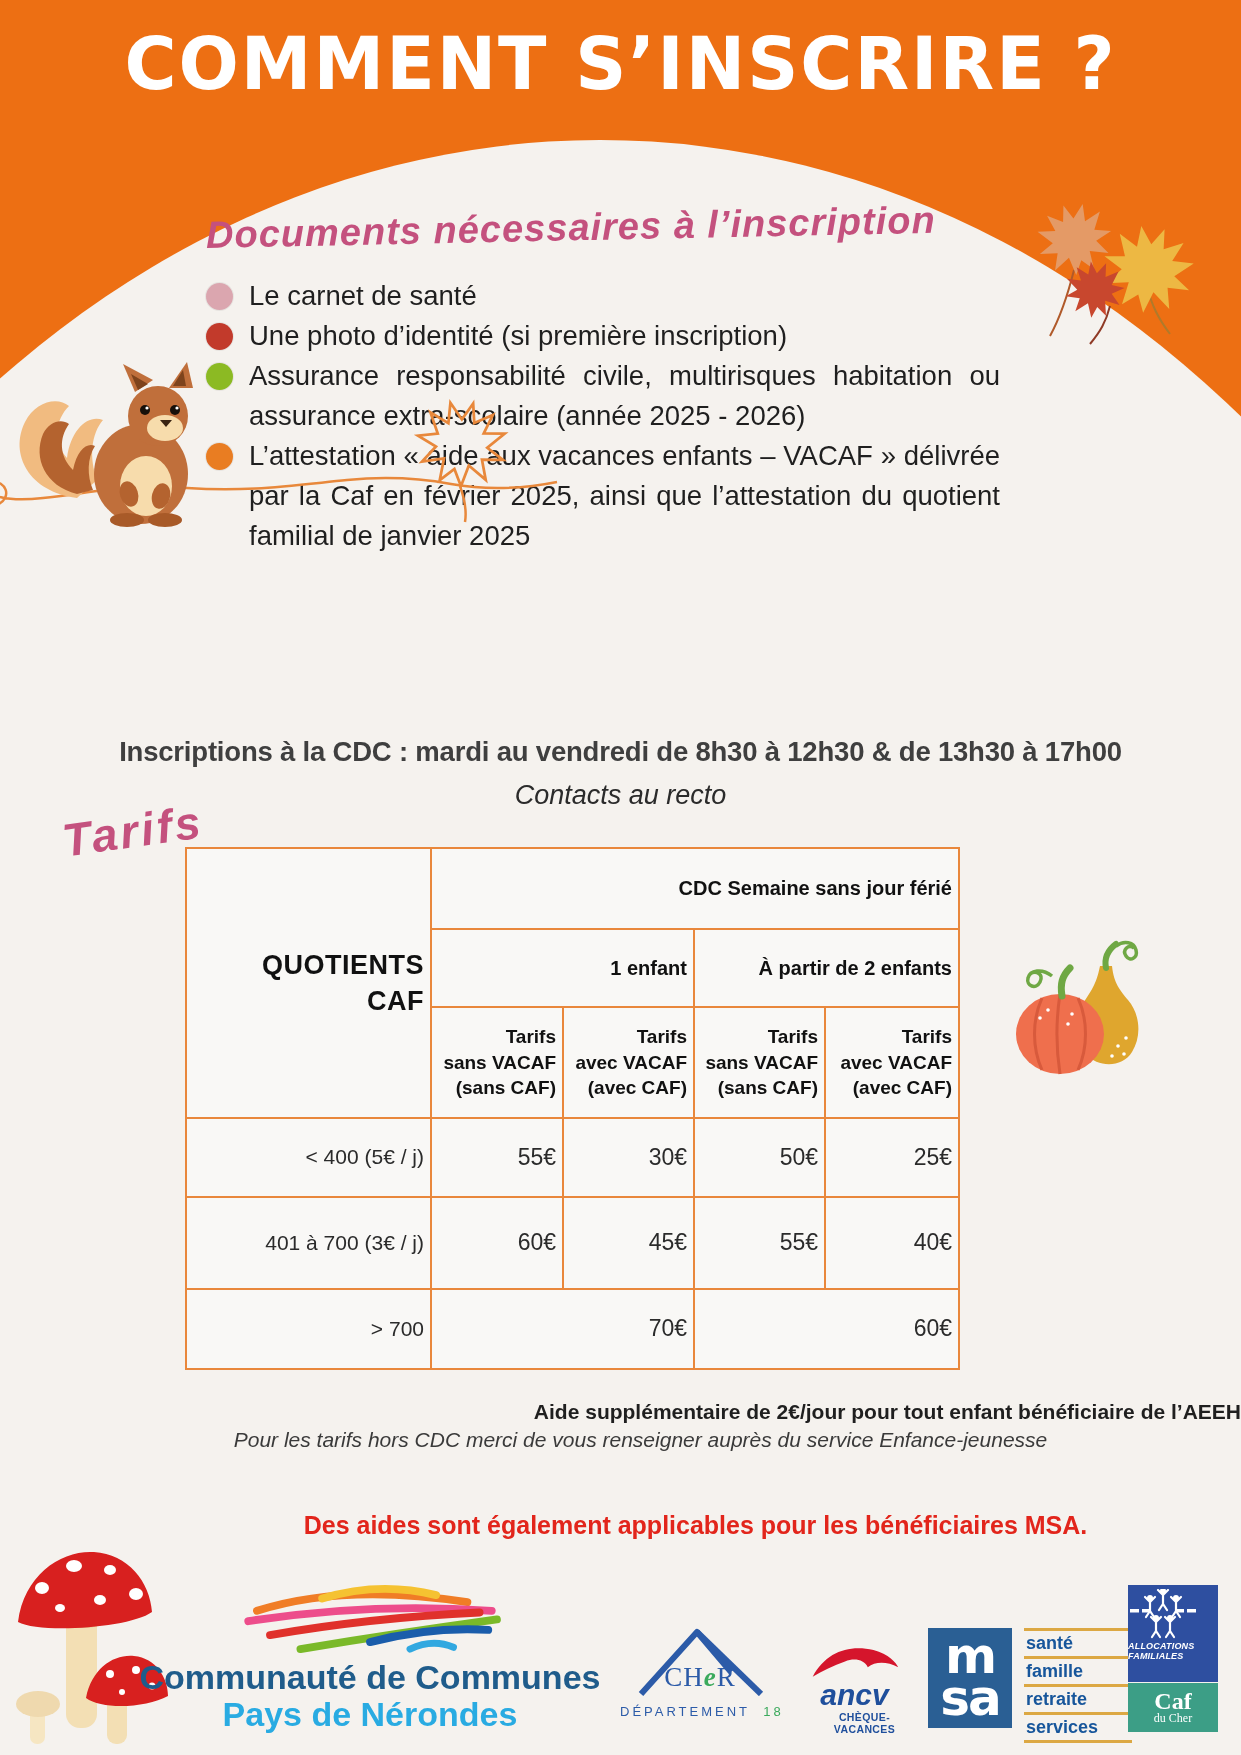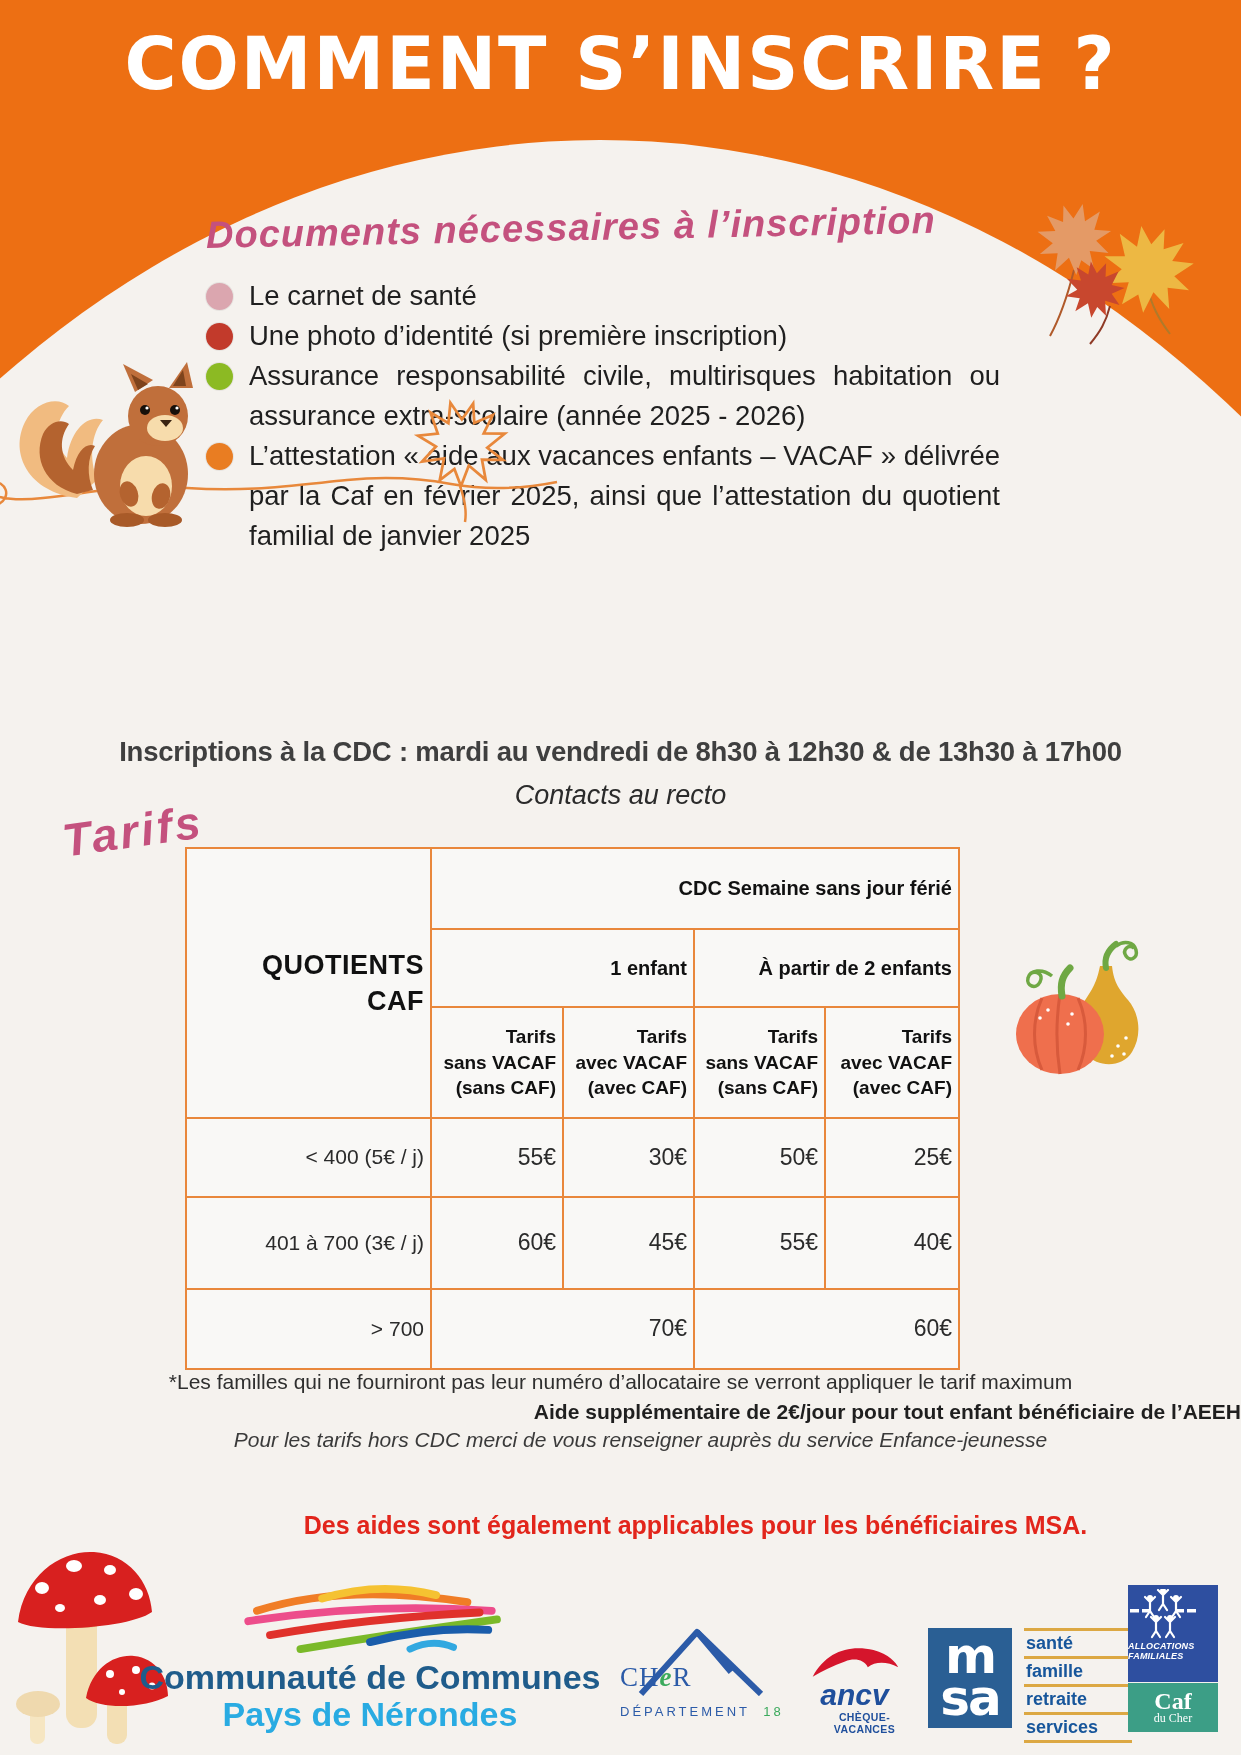"*Les familles qui ne fourniront" div.note-1 { html: <div>*Les familles qui ne fourniront pas leur numéro d’allocataire se verront appliquer le tarif maximum</div> -> none }
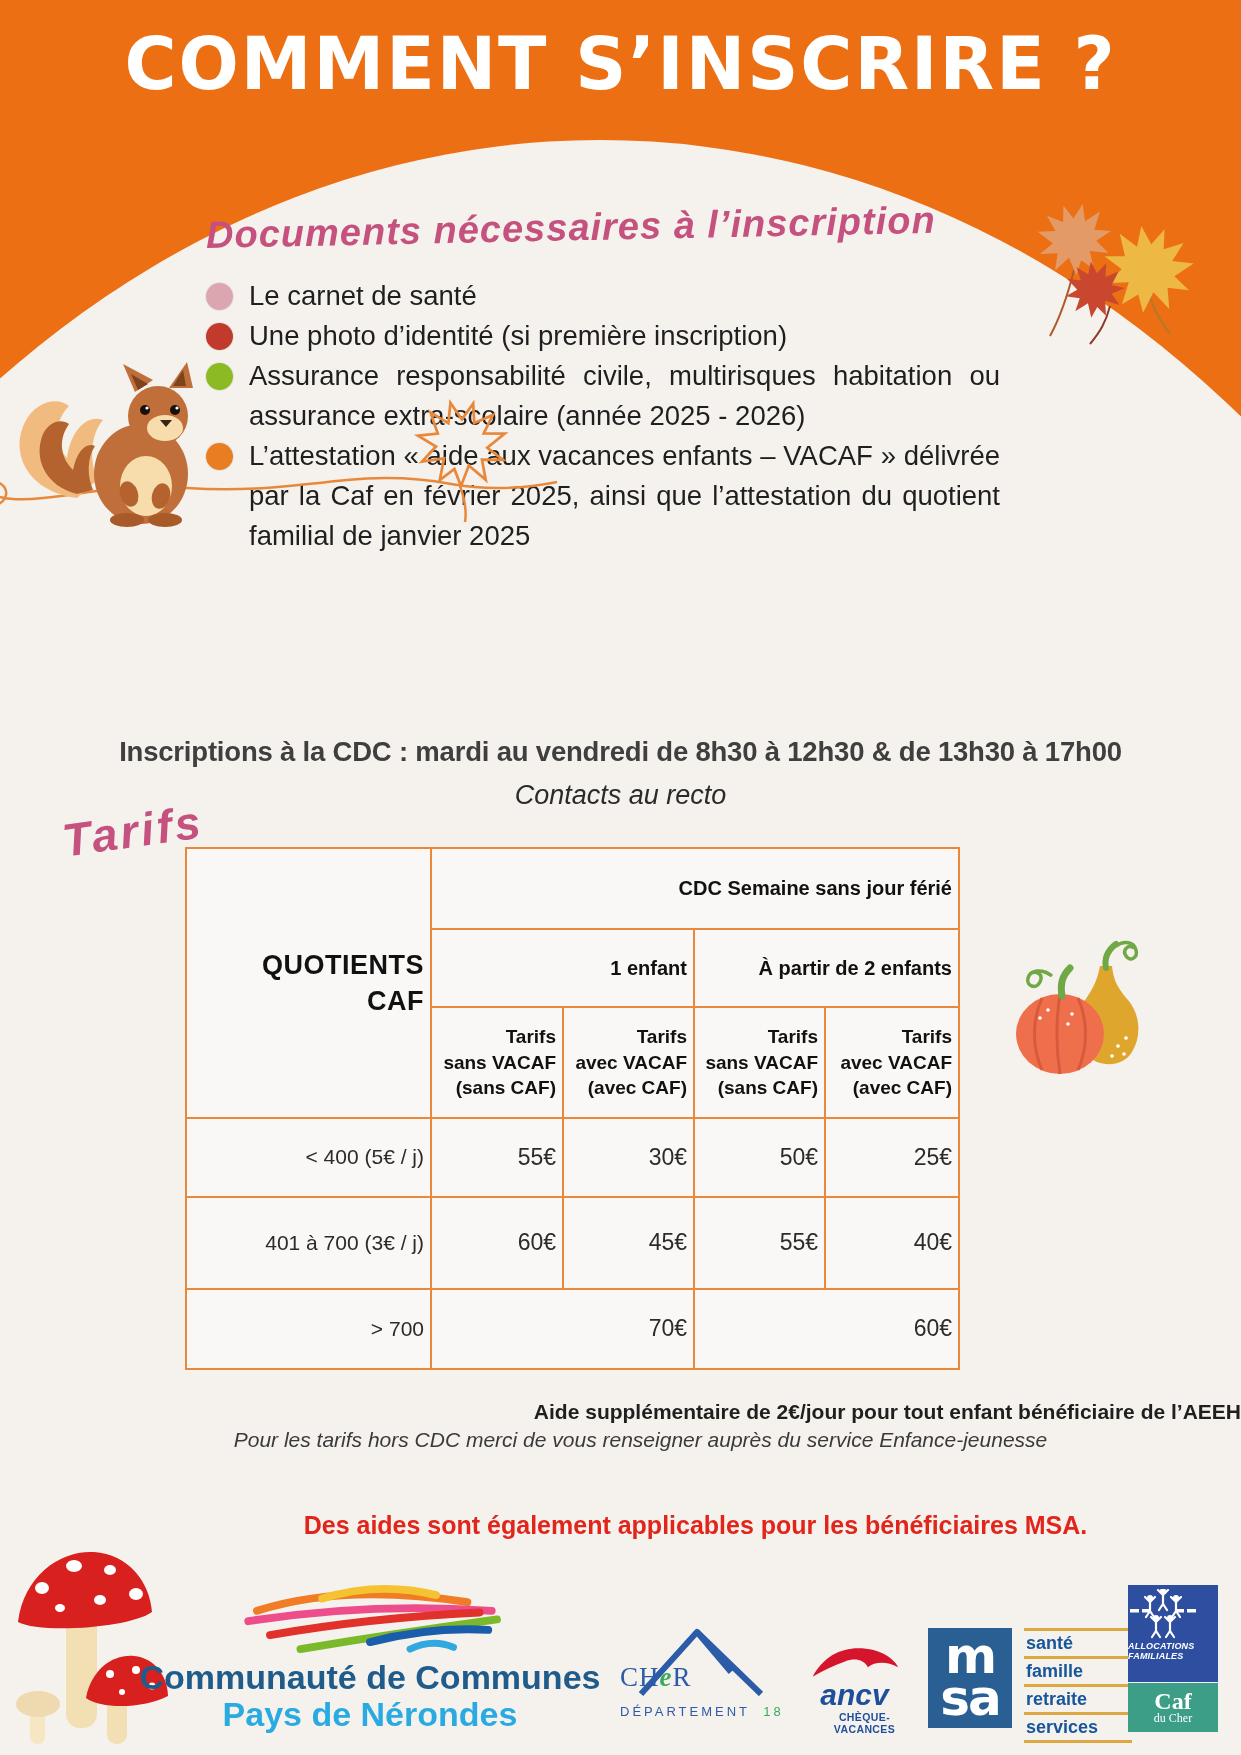"CHeR" .cher-logo { text-align: none -> center }
